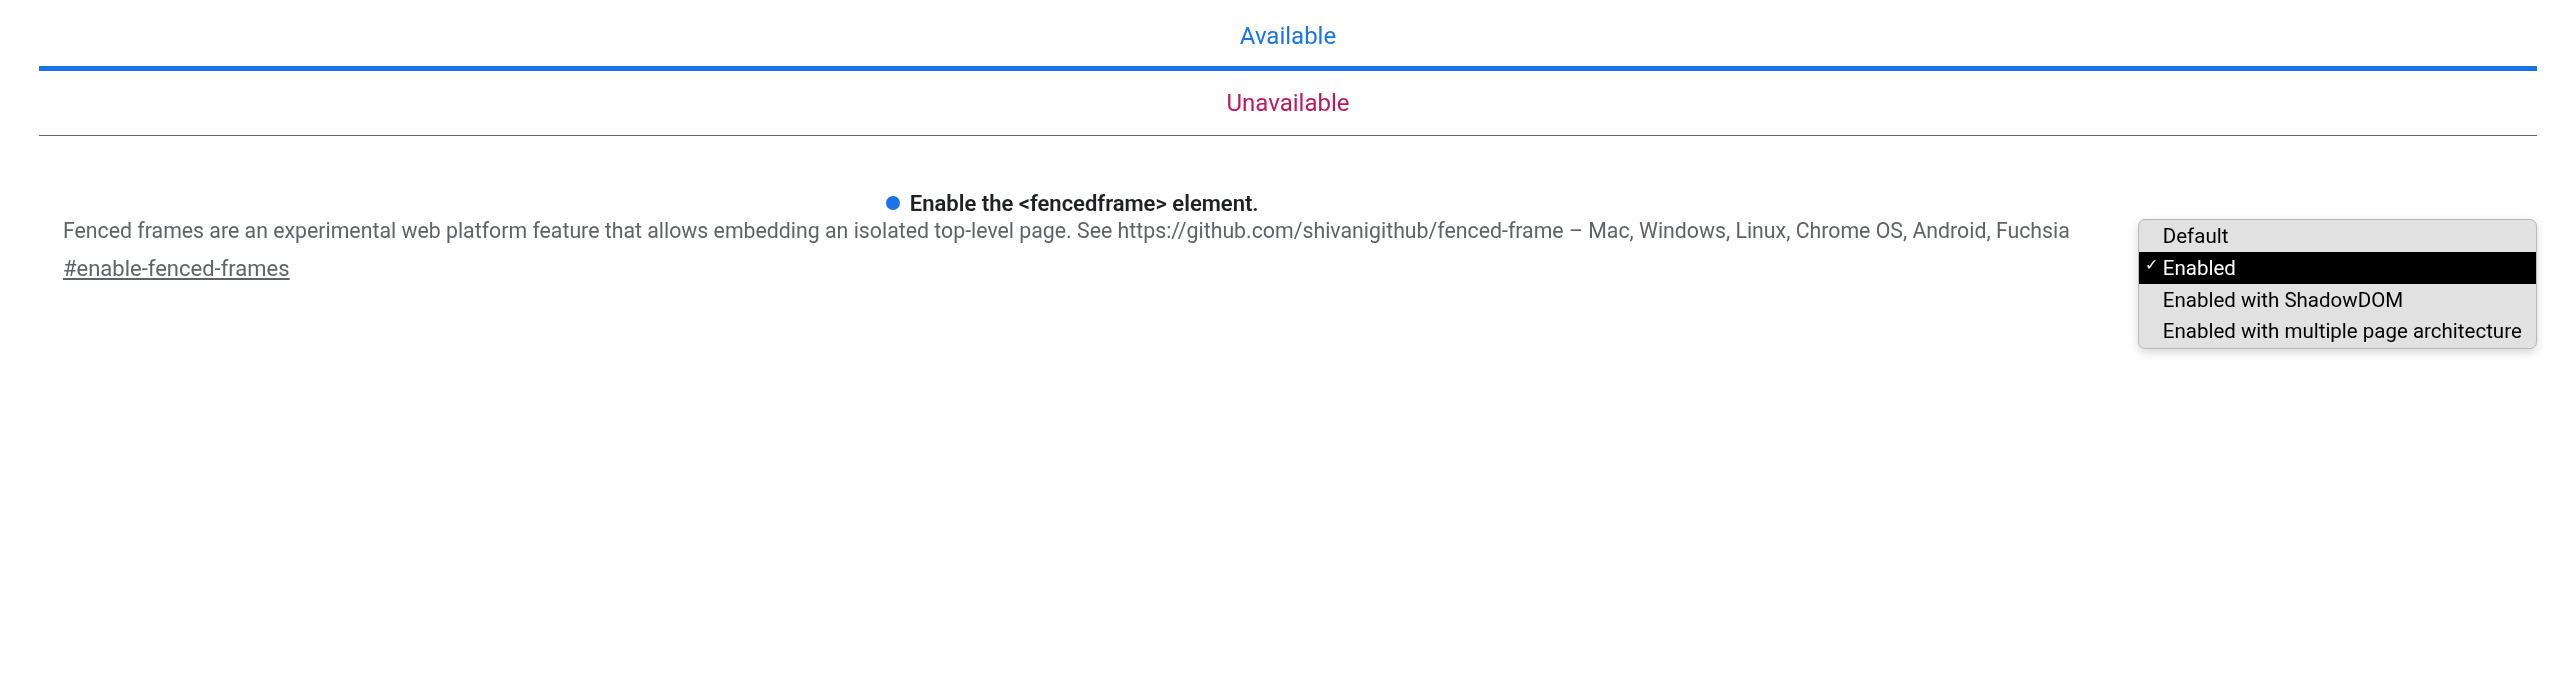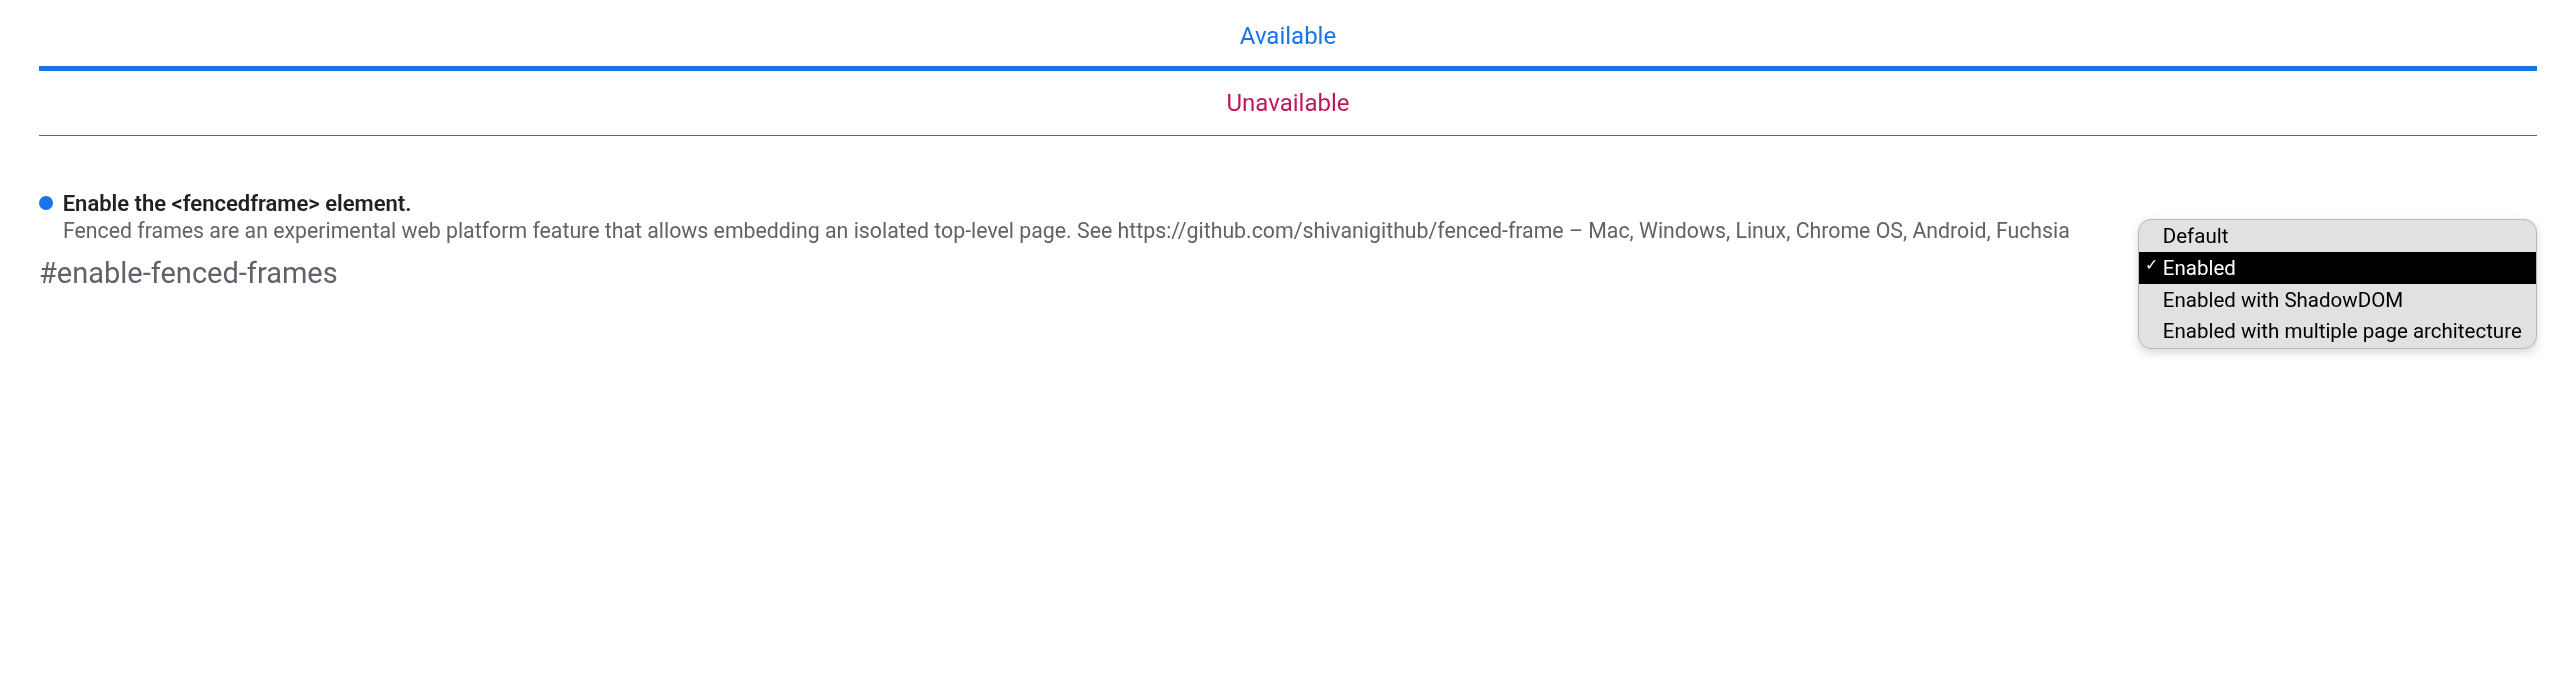"Enable the <fencedframe> element." .title-line { justify-content: none -> center }
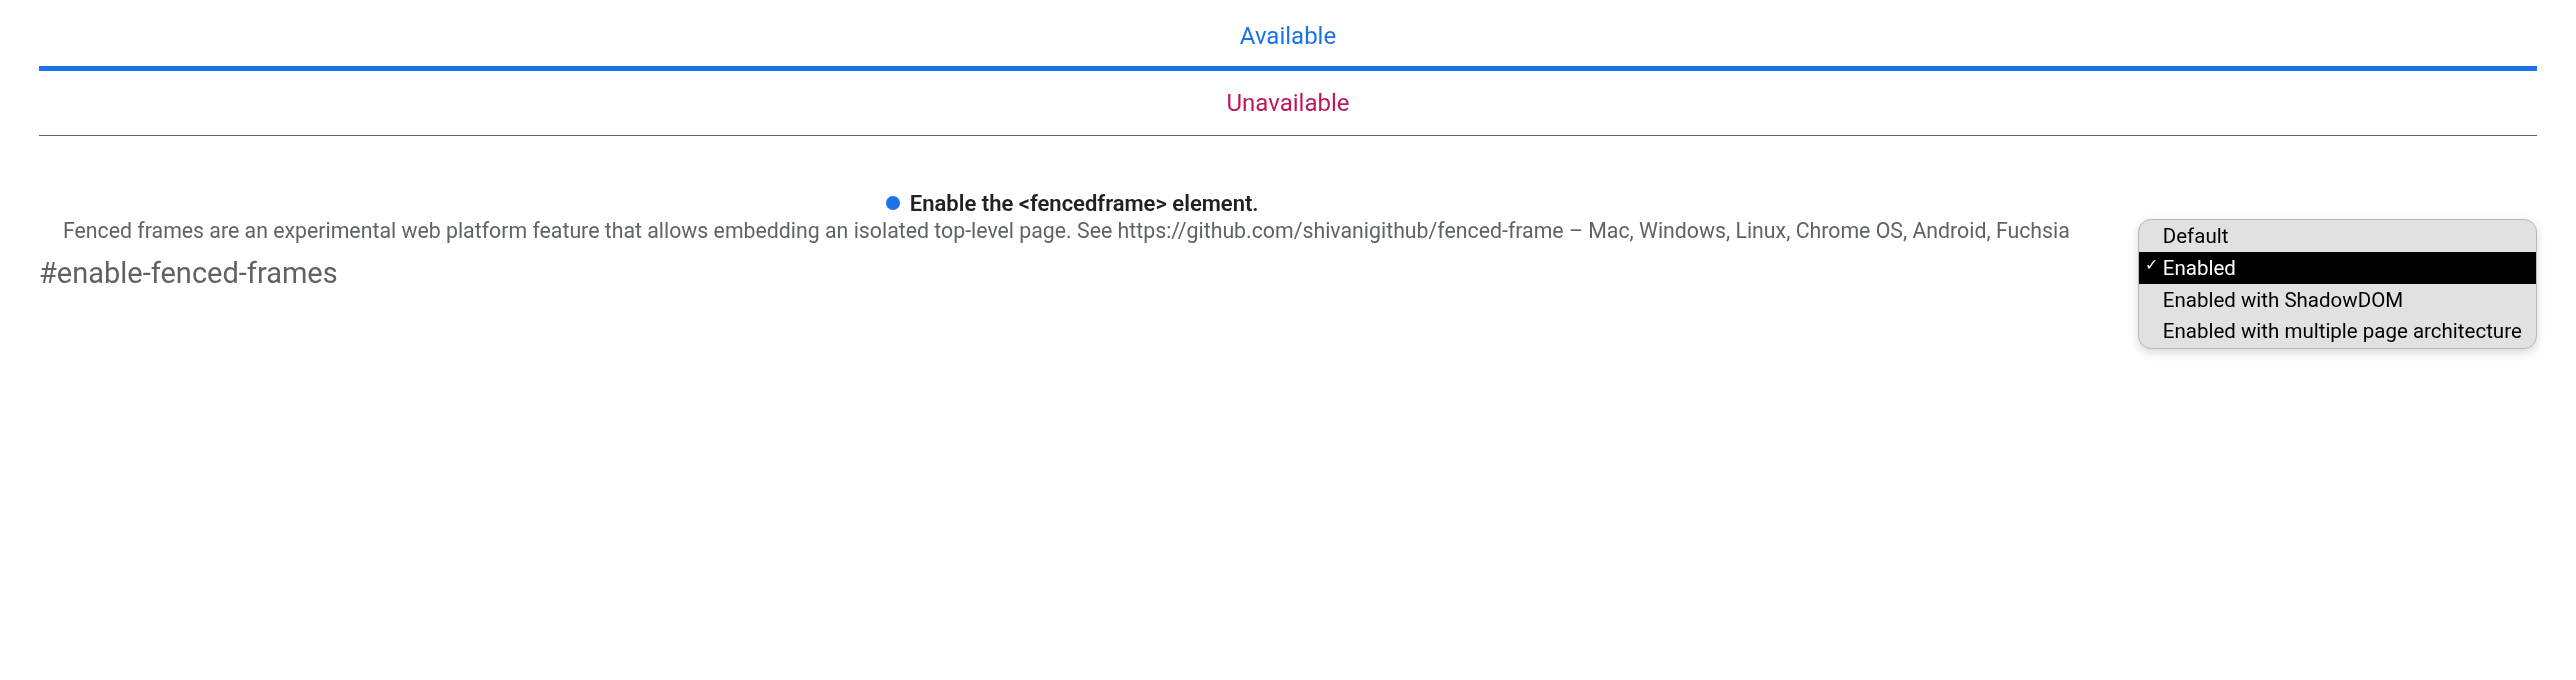"Default" .dropdown { border-radius: 13px -> 7px }
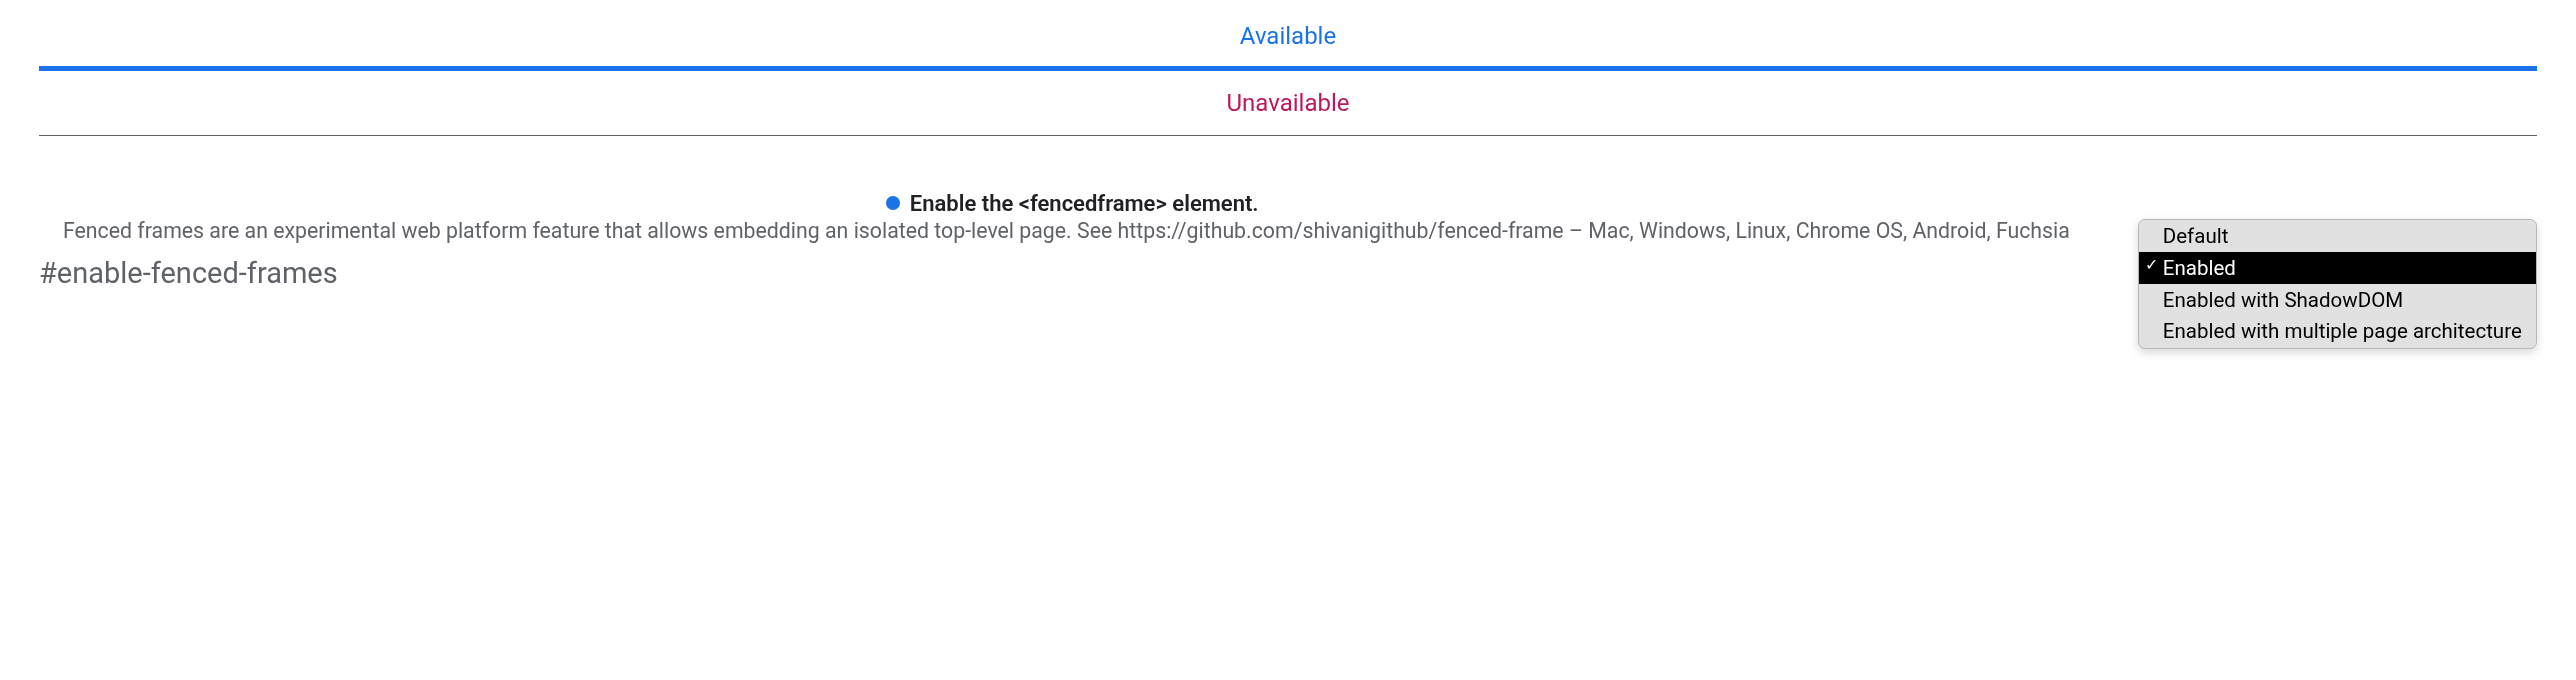"#enable-fenced-frames" .flag-hash { font-size: 29px -> 22px; margin-left: none -> 24px; text-decoration: none -> underline }
